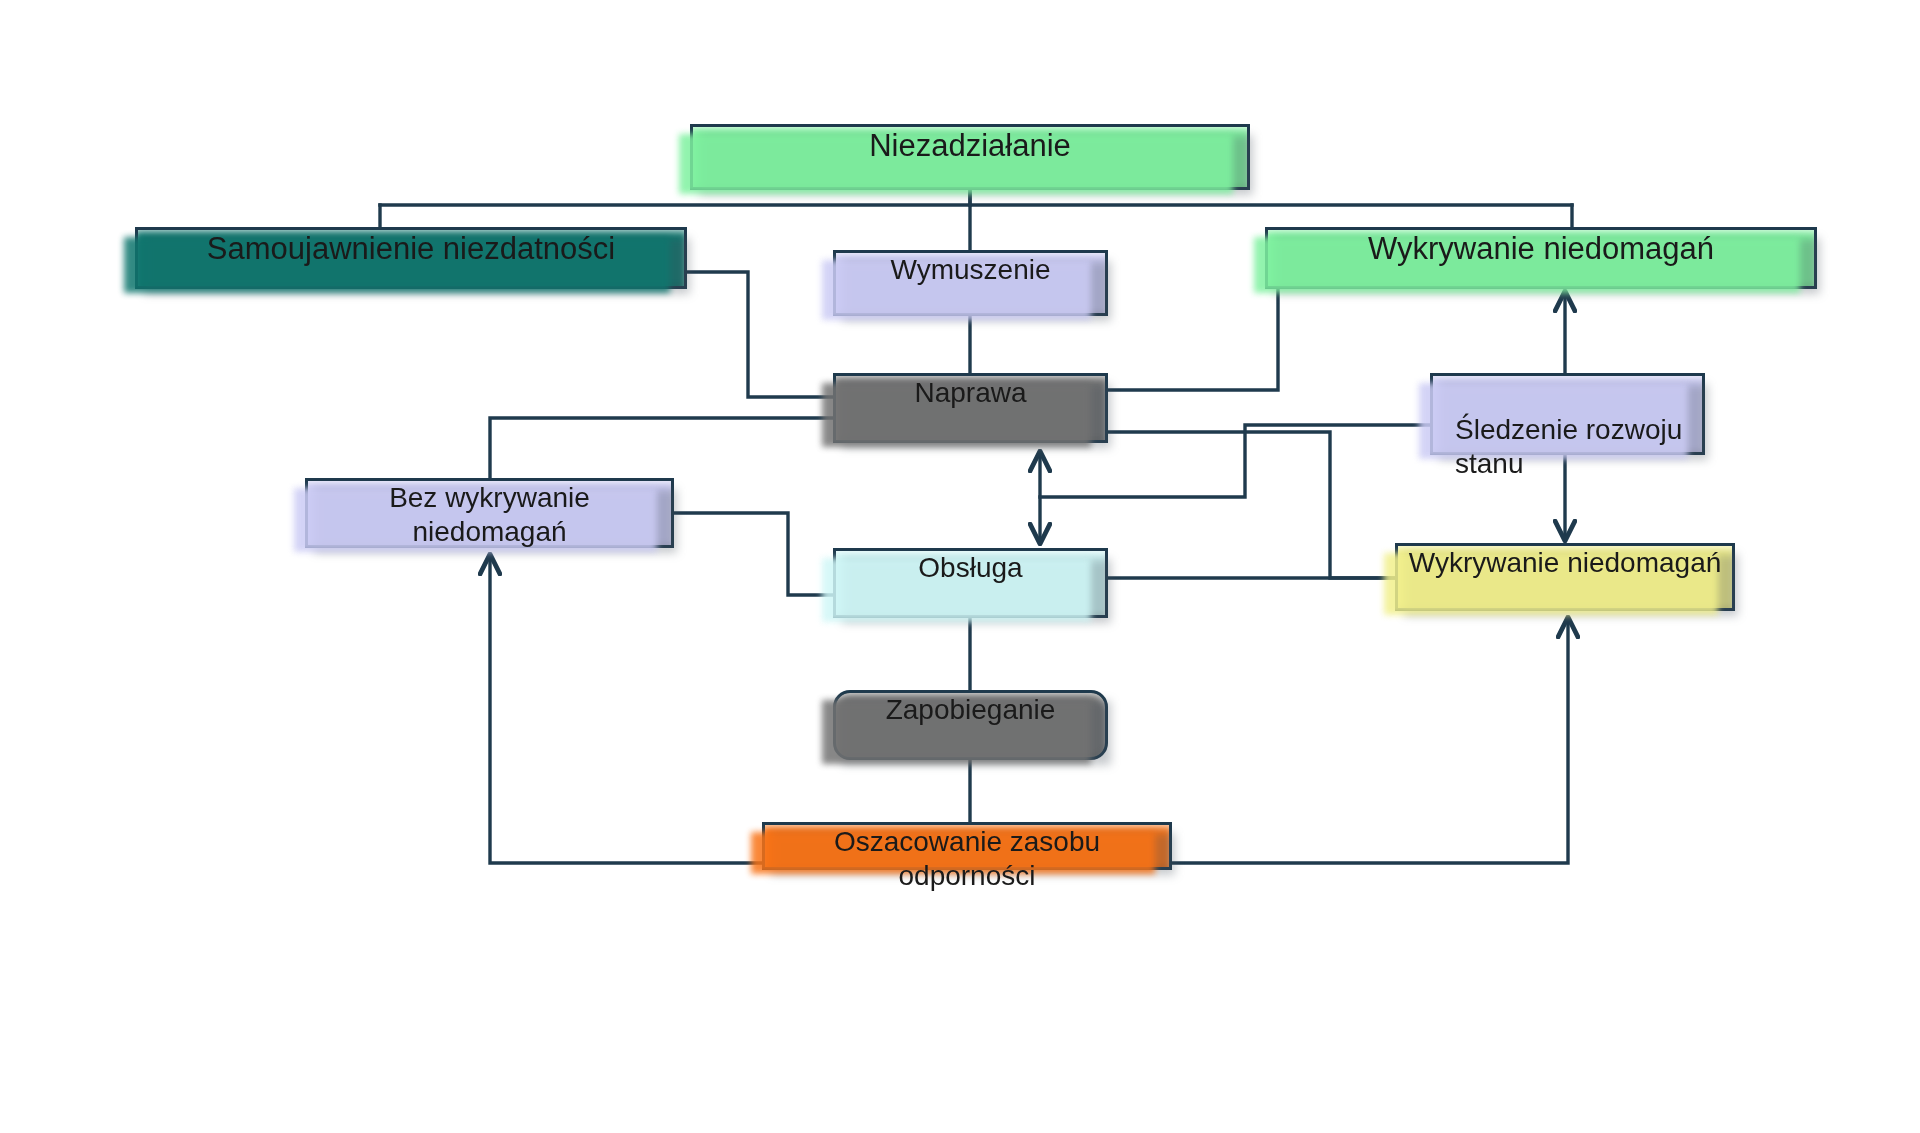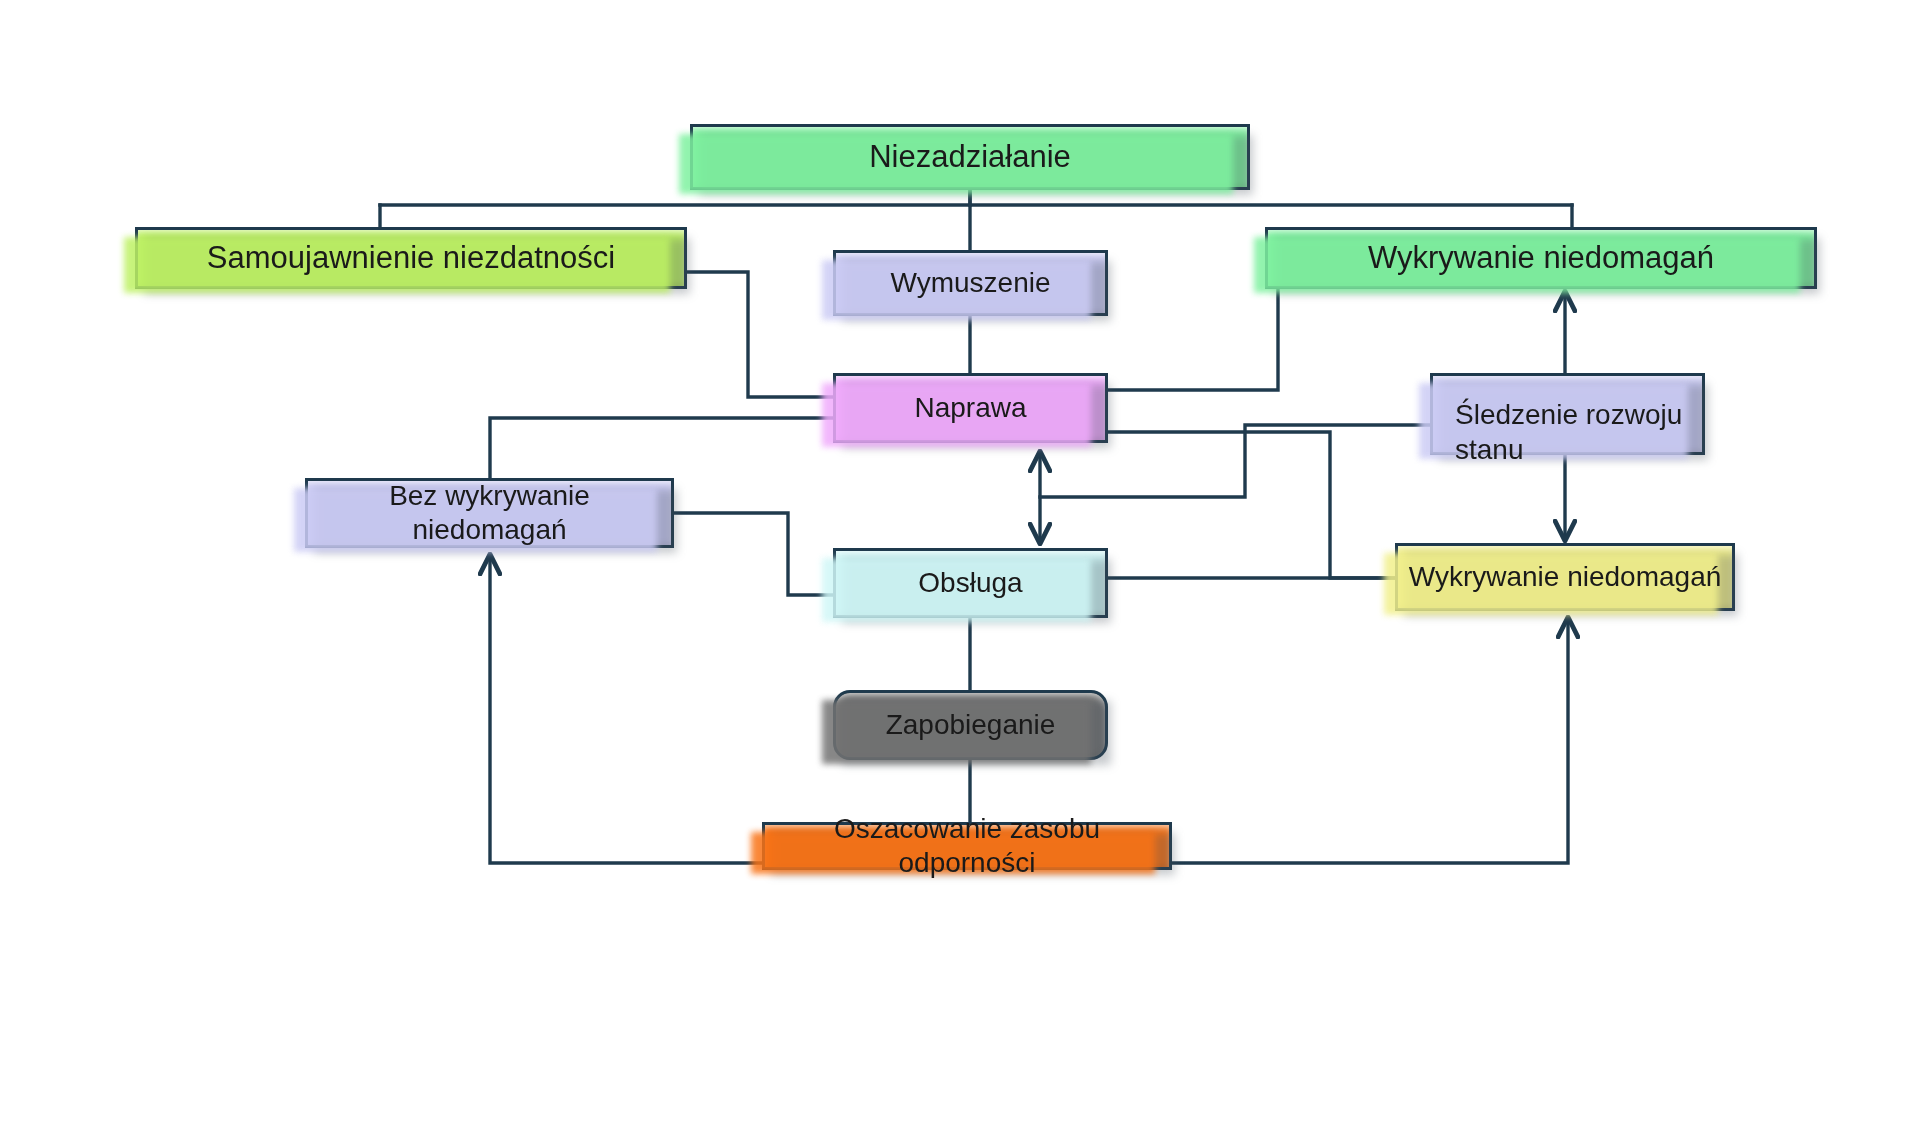"Niezadziałanie" .node { align-items: center -> flex-start }
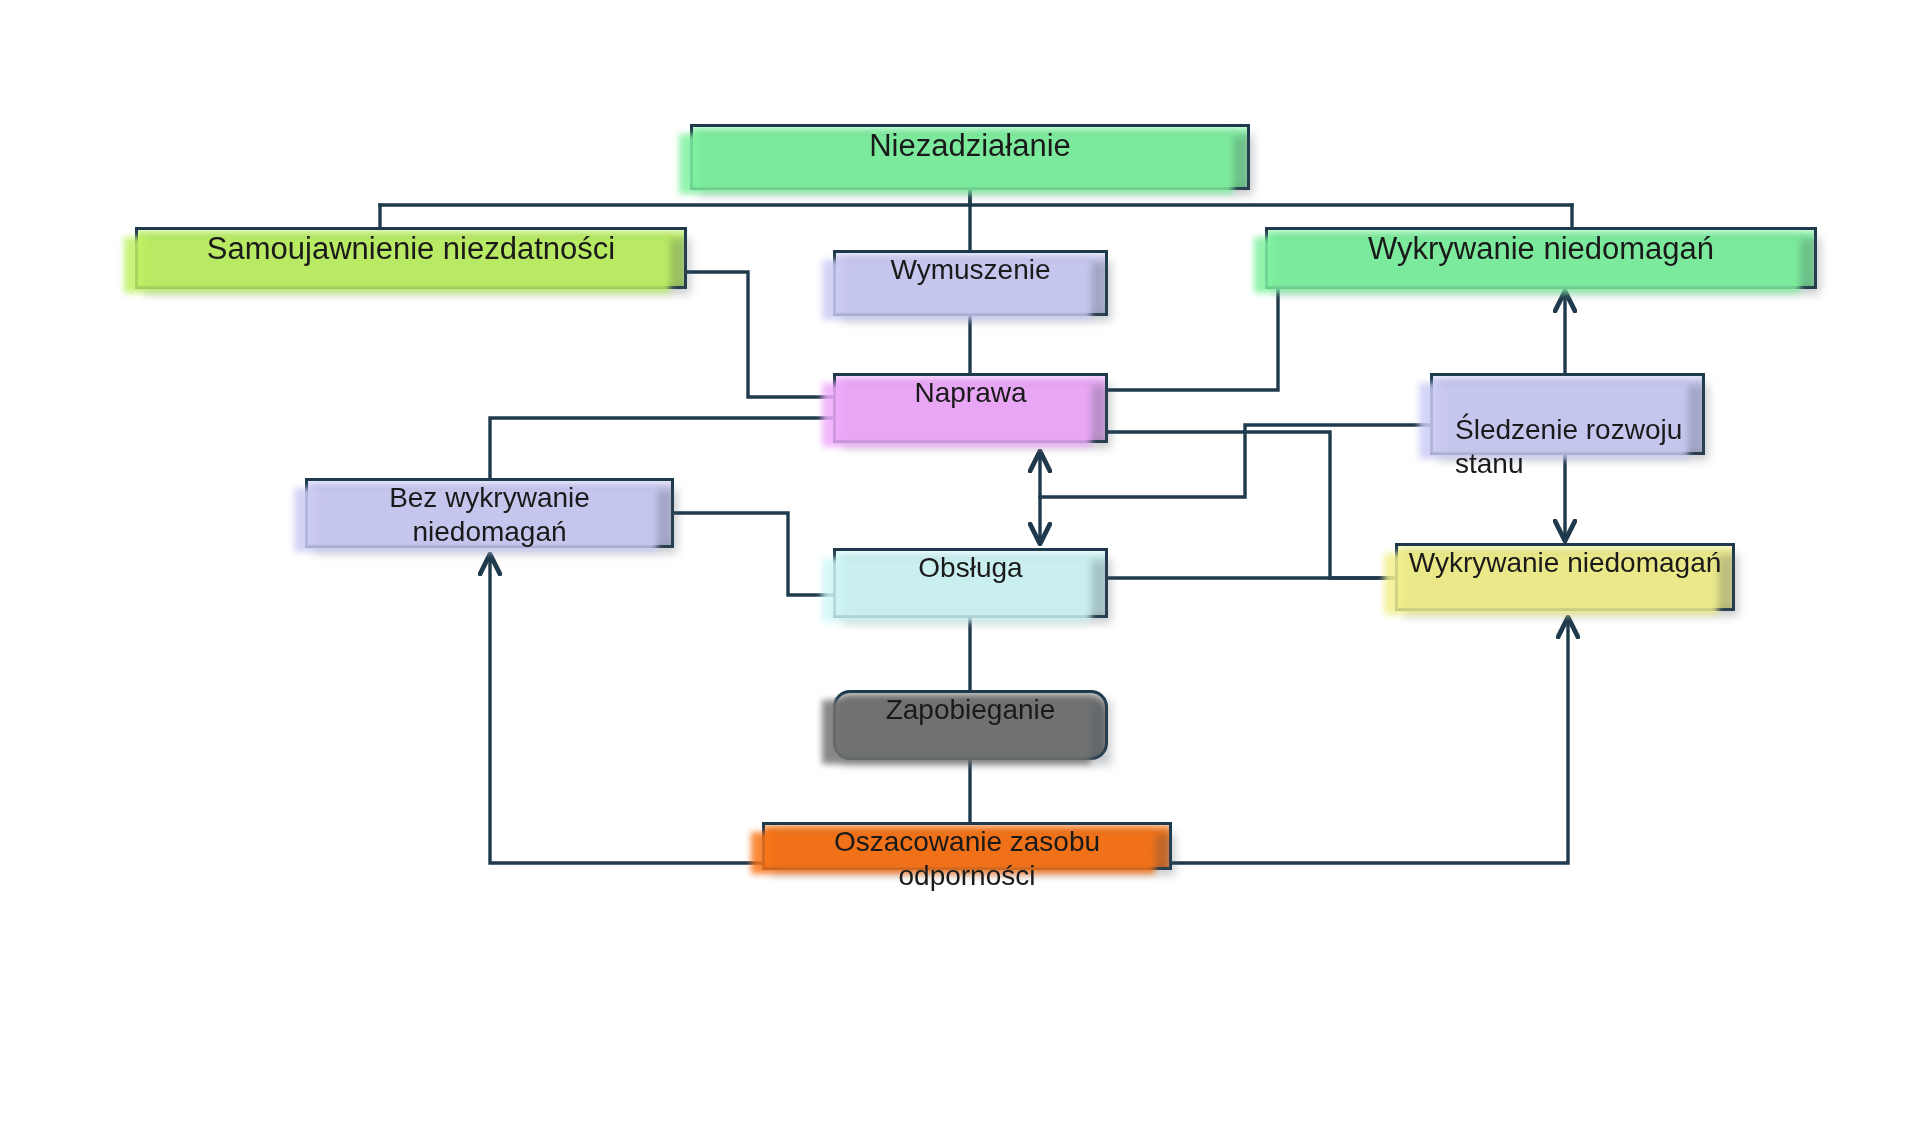"Samoujawnienie niezdatności" div.node { background: #bef264 -> #0f766e }
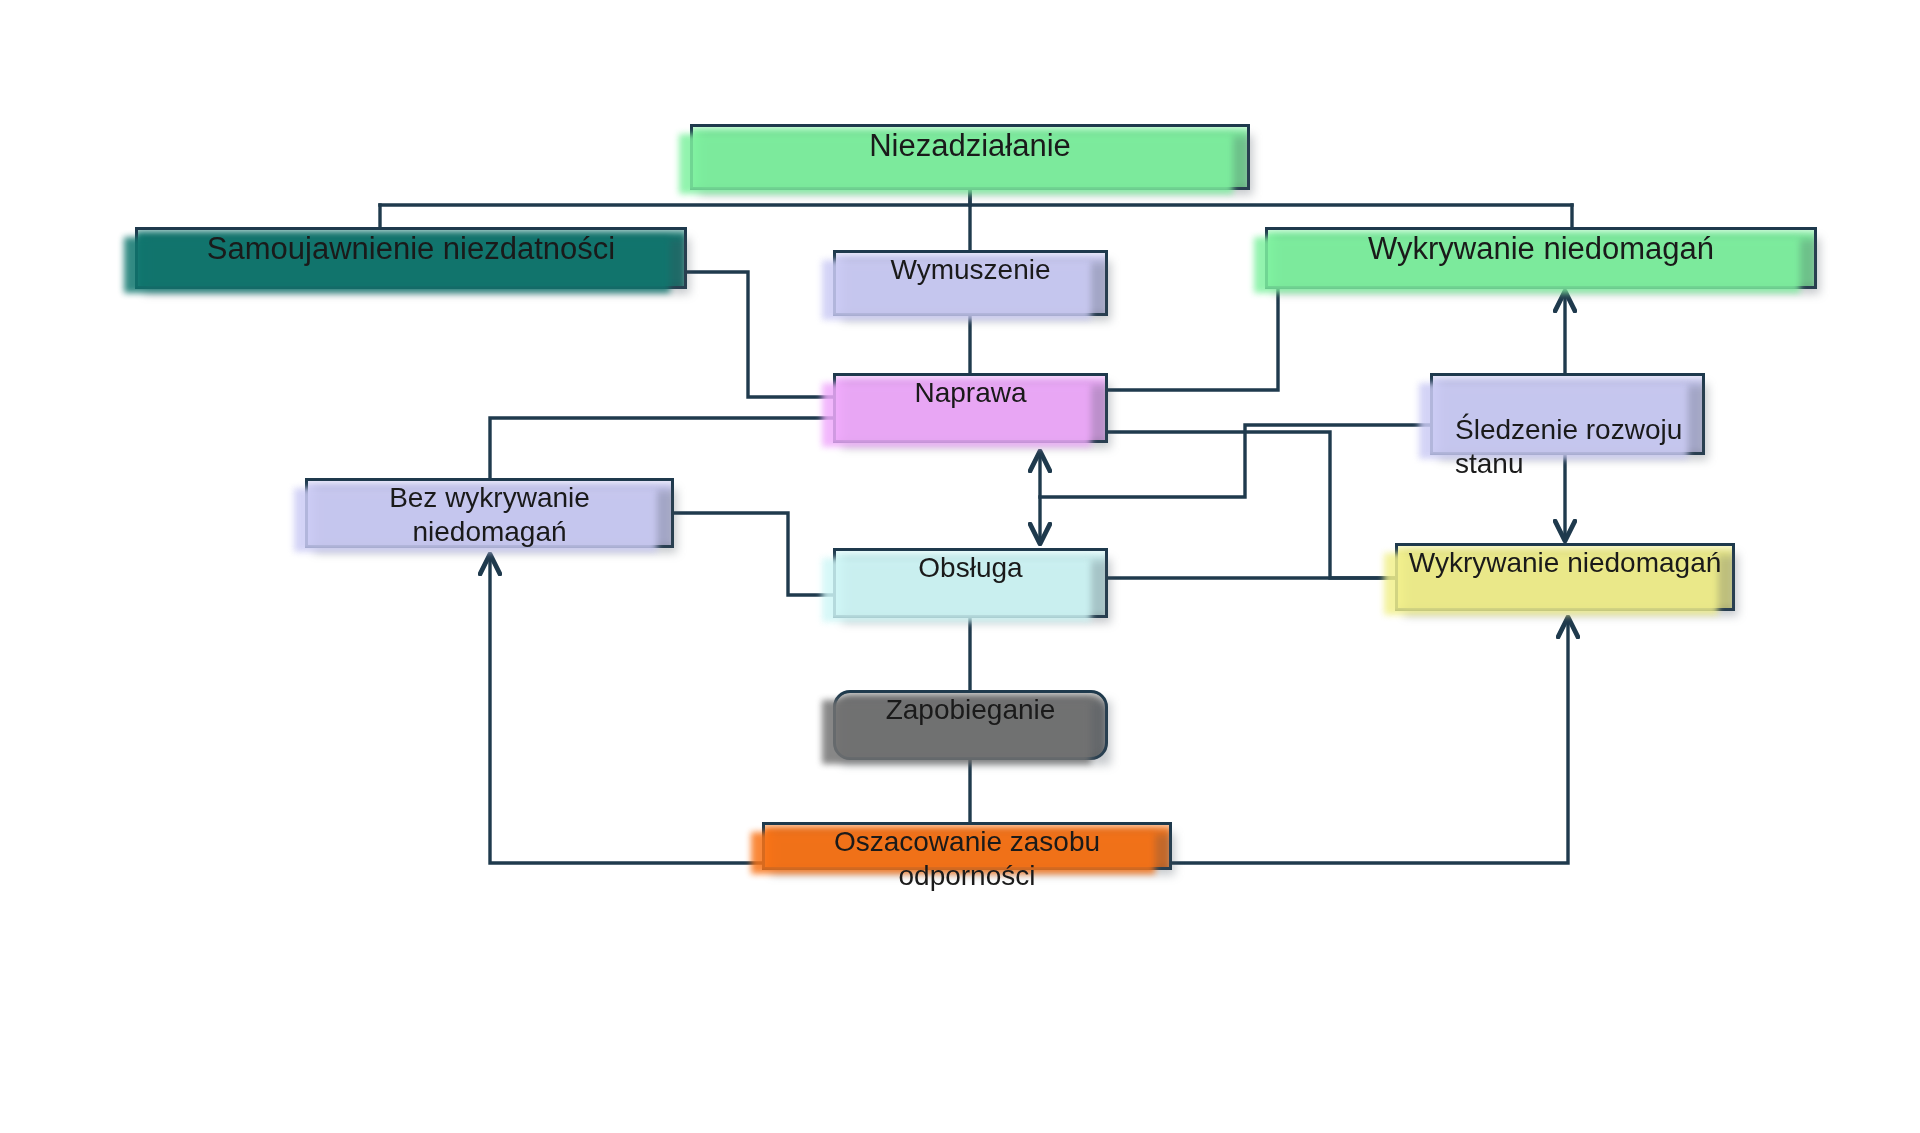"Naprawa" div.node { background: #f0abfc -> #737373 }
